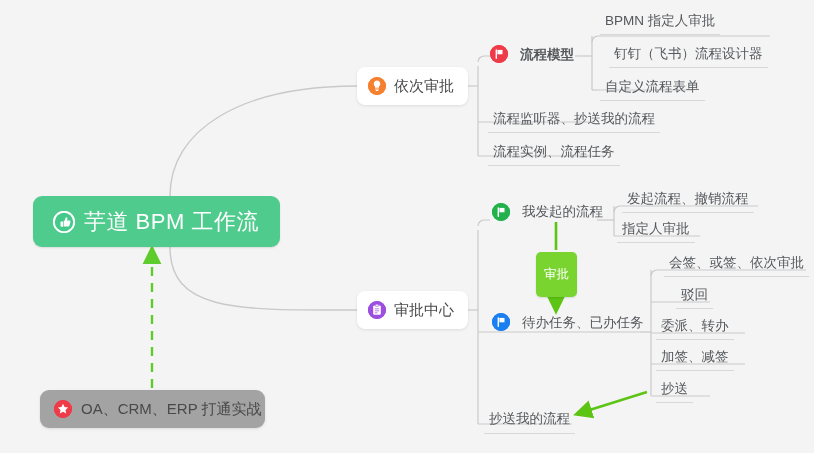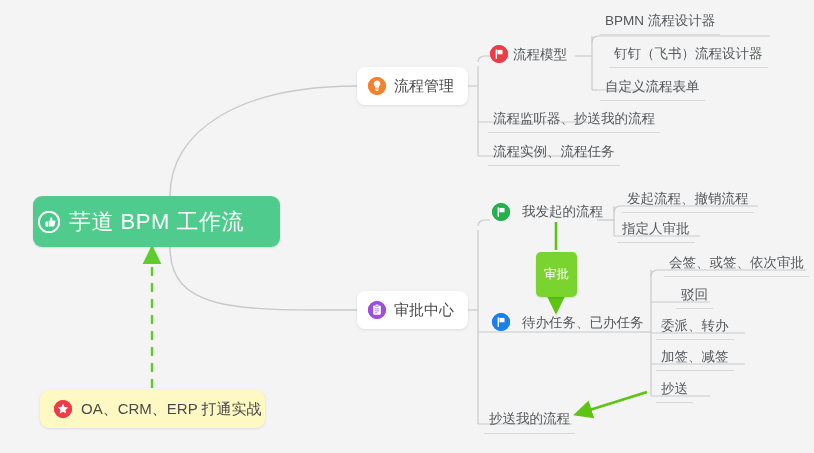"BPMN 流程设计器" div.node { text: 流程设计器 -> 指定人审批 }
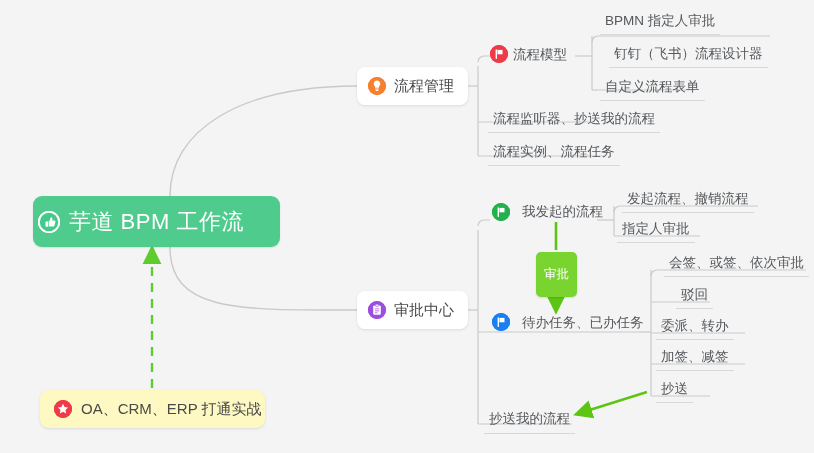"流程模型" span.leaf { font-weight: none -> bold; margin-left: none -> 7px }
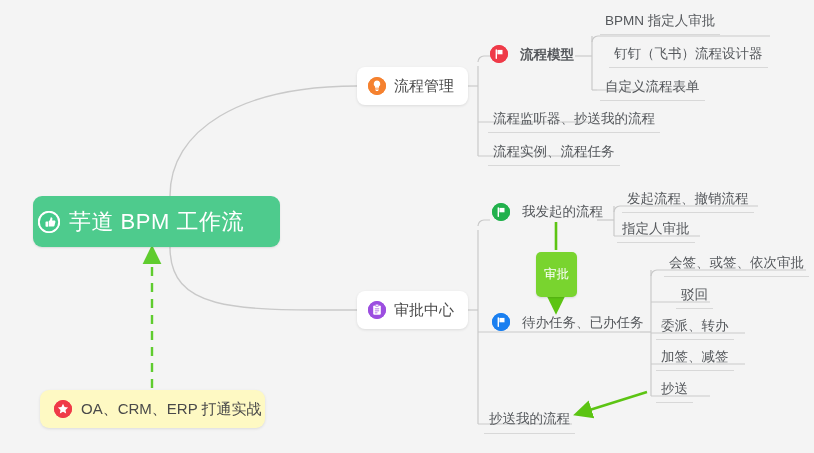"流程管理" span.label { text: 流程管理 -> 依次审批 }
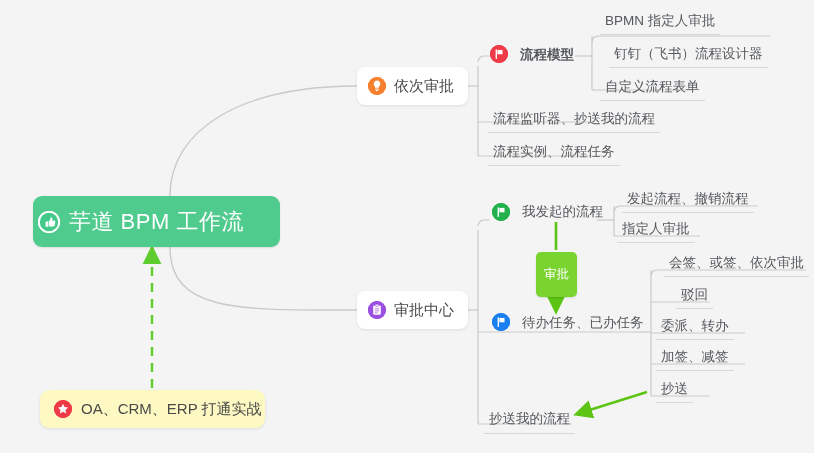"芋道 BPM 工作流" .root { padding-left: 5px -> 20px }
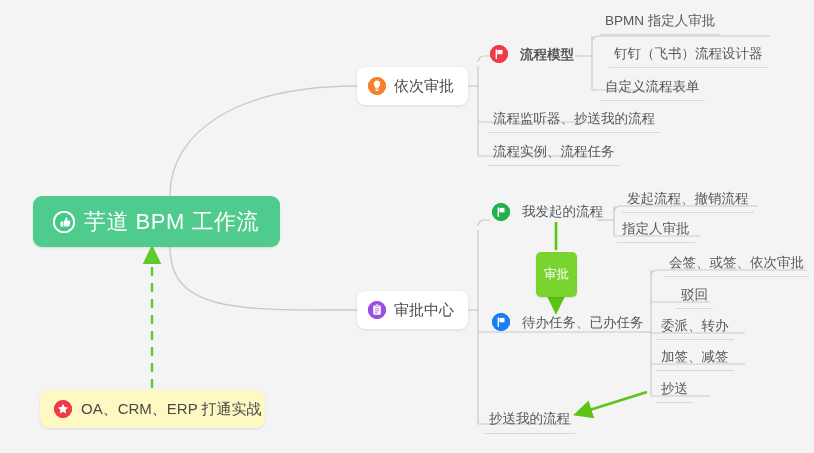"OA、CRM、ERP 打通实战" .callout { background: #fef9c3 -> #a3a3a3 }
